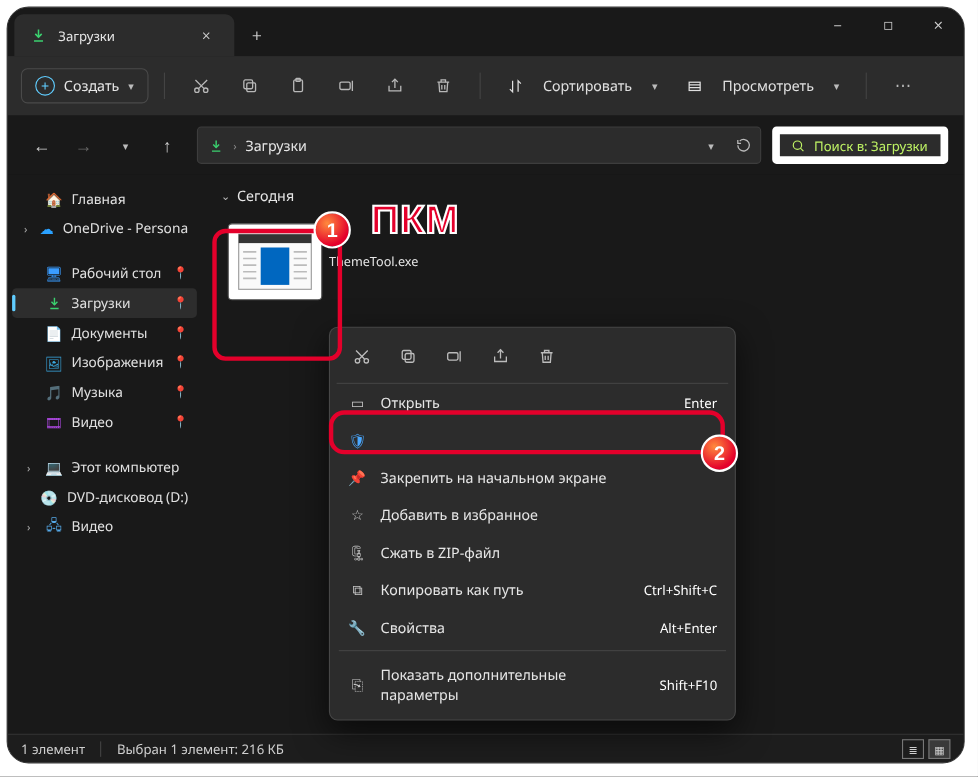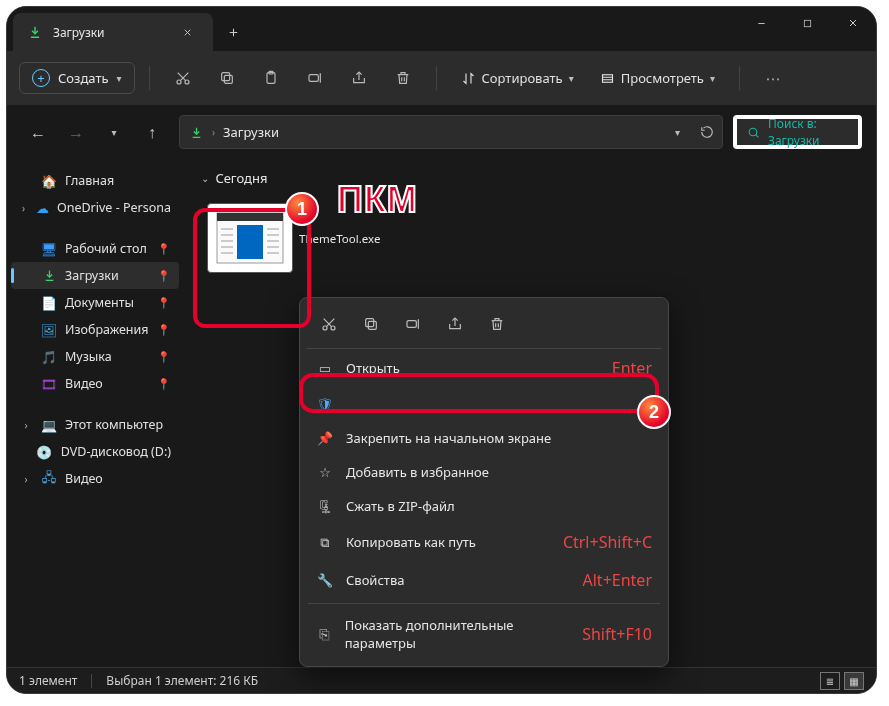"Сортировать" .tool-text { gap: 6px -> 18px }
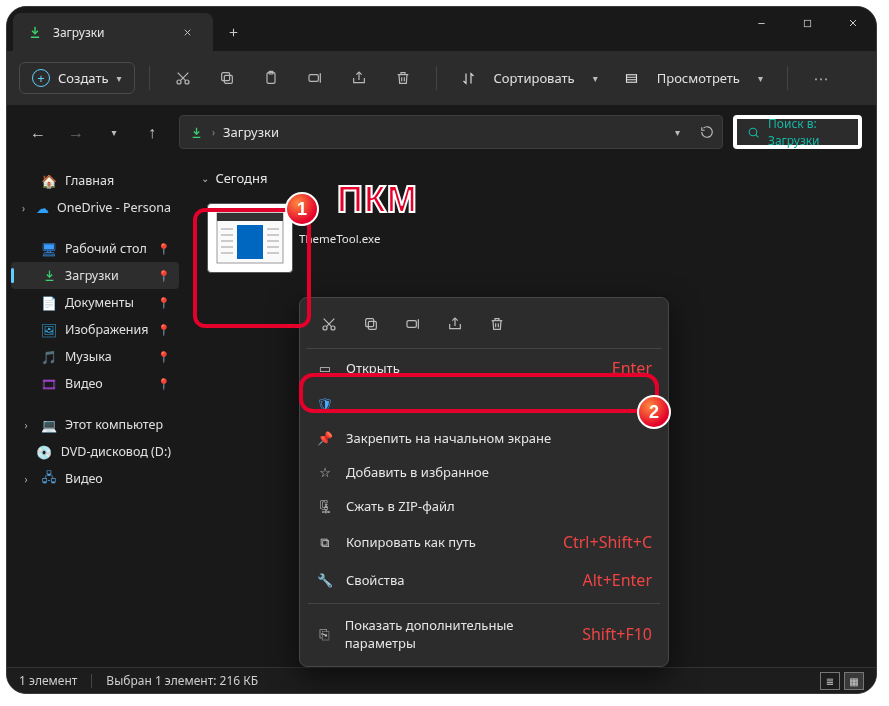"Поиск в: Загрузки" .search { border: 4px solid #ffffff -> 7px solid #ffffff; color: #14b8a6 -> #bef264; width: 129px -> 160px }
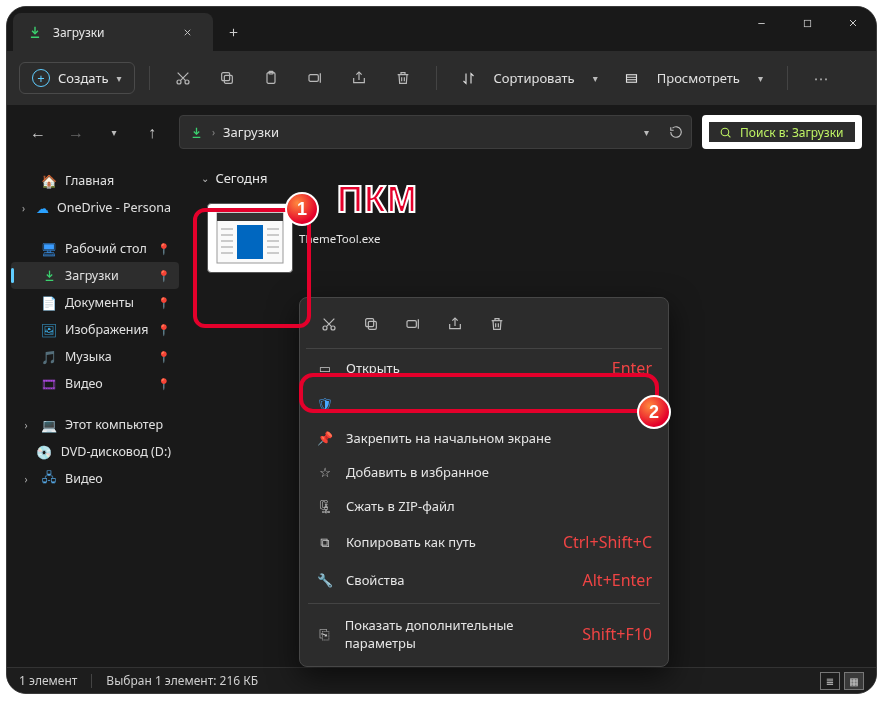"Enter" .ctx-item .short { color: #ef4444 -> #ffffff; font-size: 16px -> 12px }
